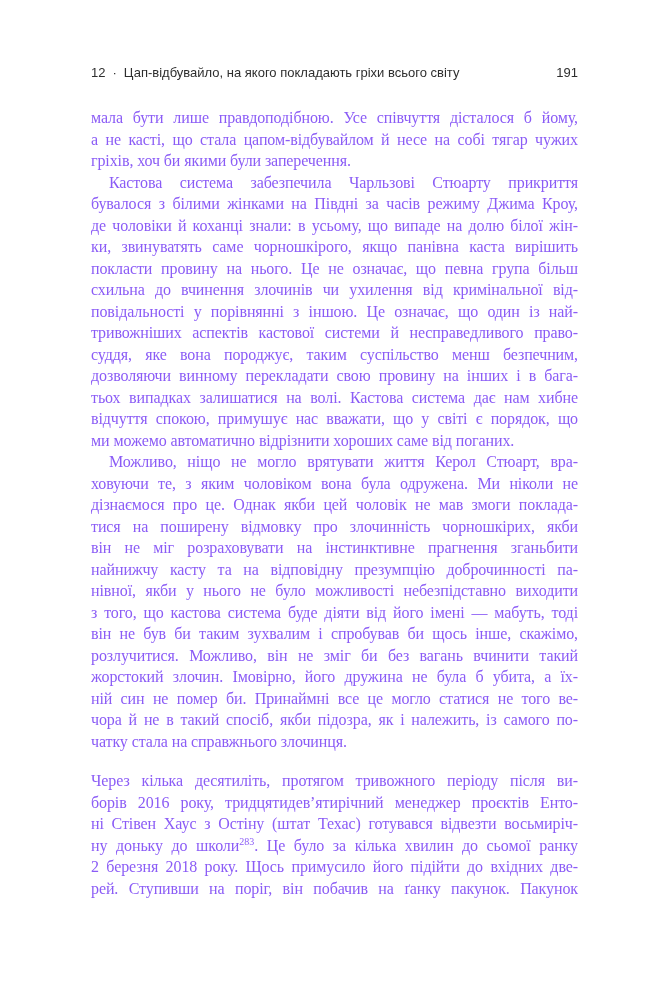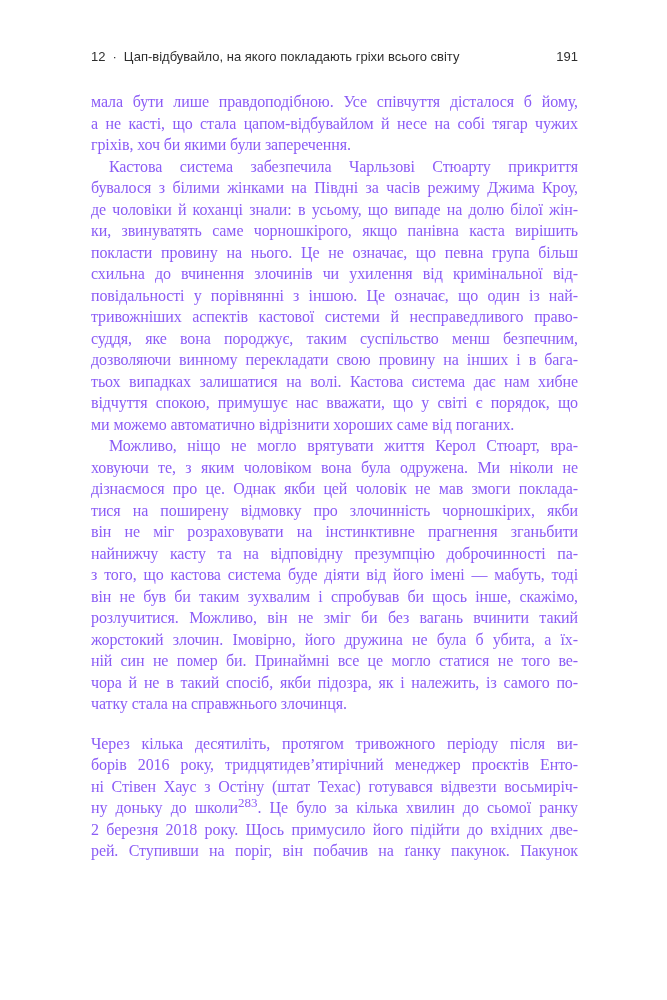"12" .page { margin: 0 auto -> 16px auto }
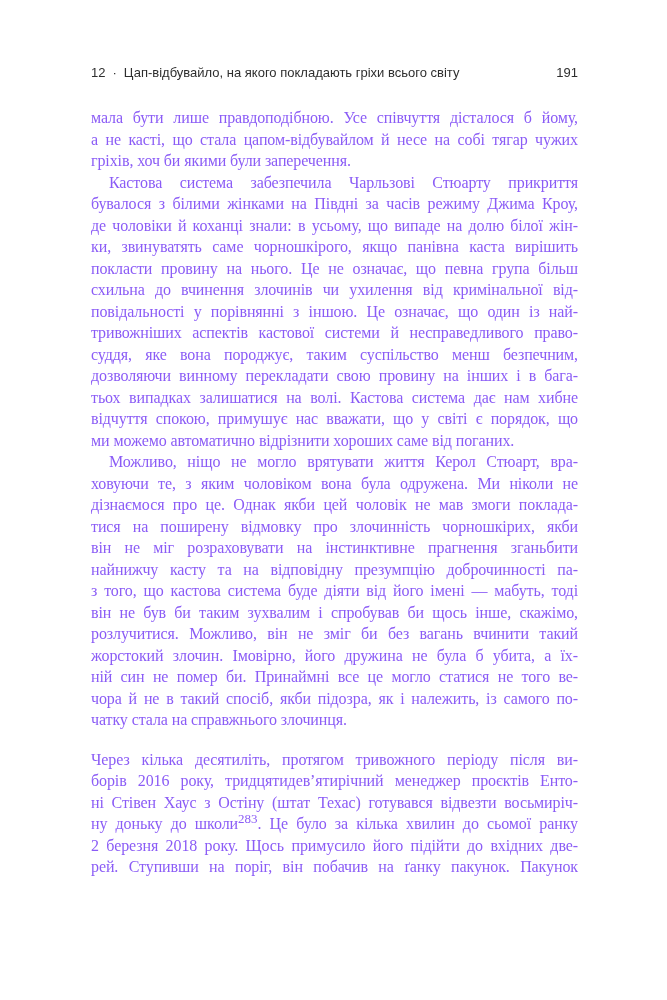"нівної, якби у нього не" div.line { html: none -> <div>нівної, якби у нього не було можливості небезпідставно виходити</div> }
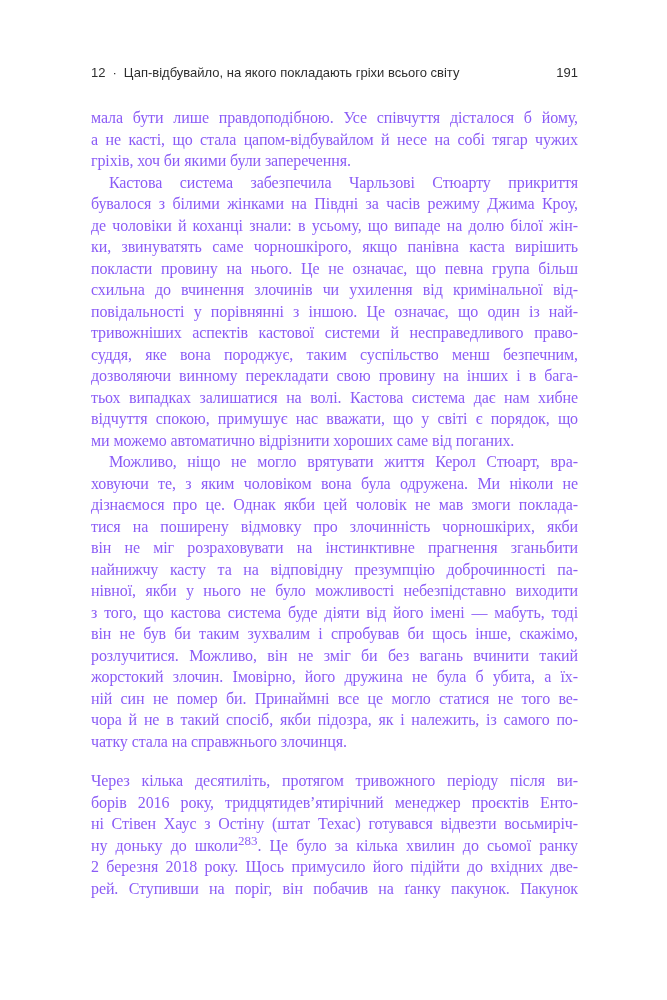"283" sup.footnote-ref { font-size: 13px -> 10px }
